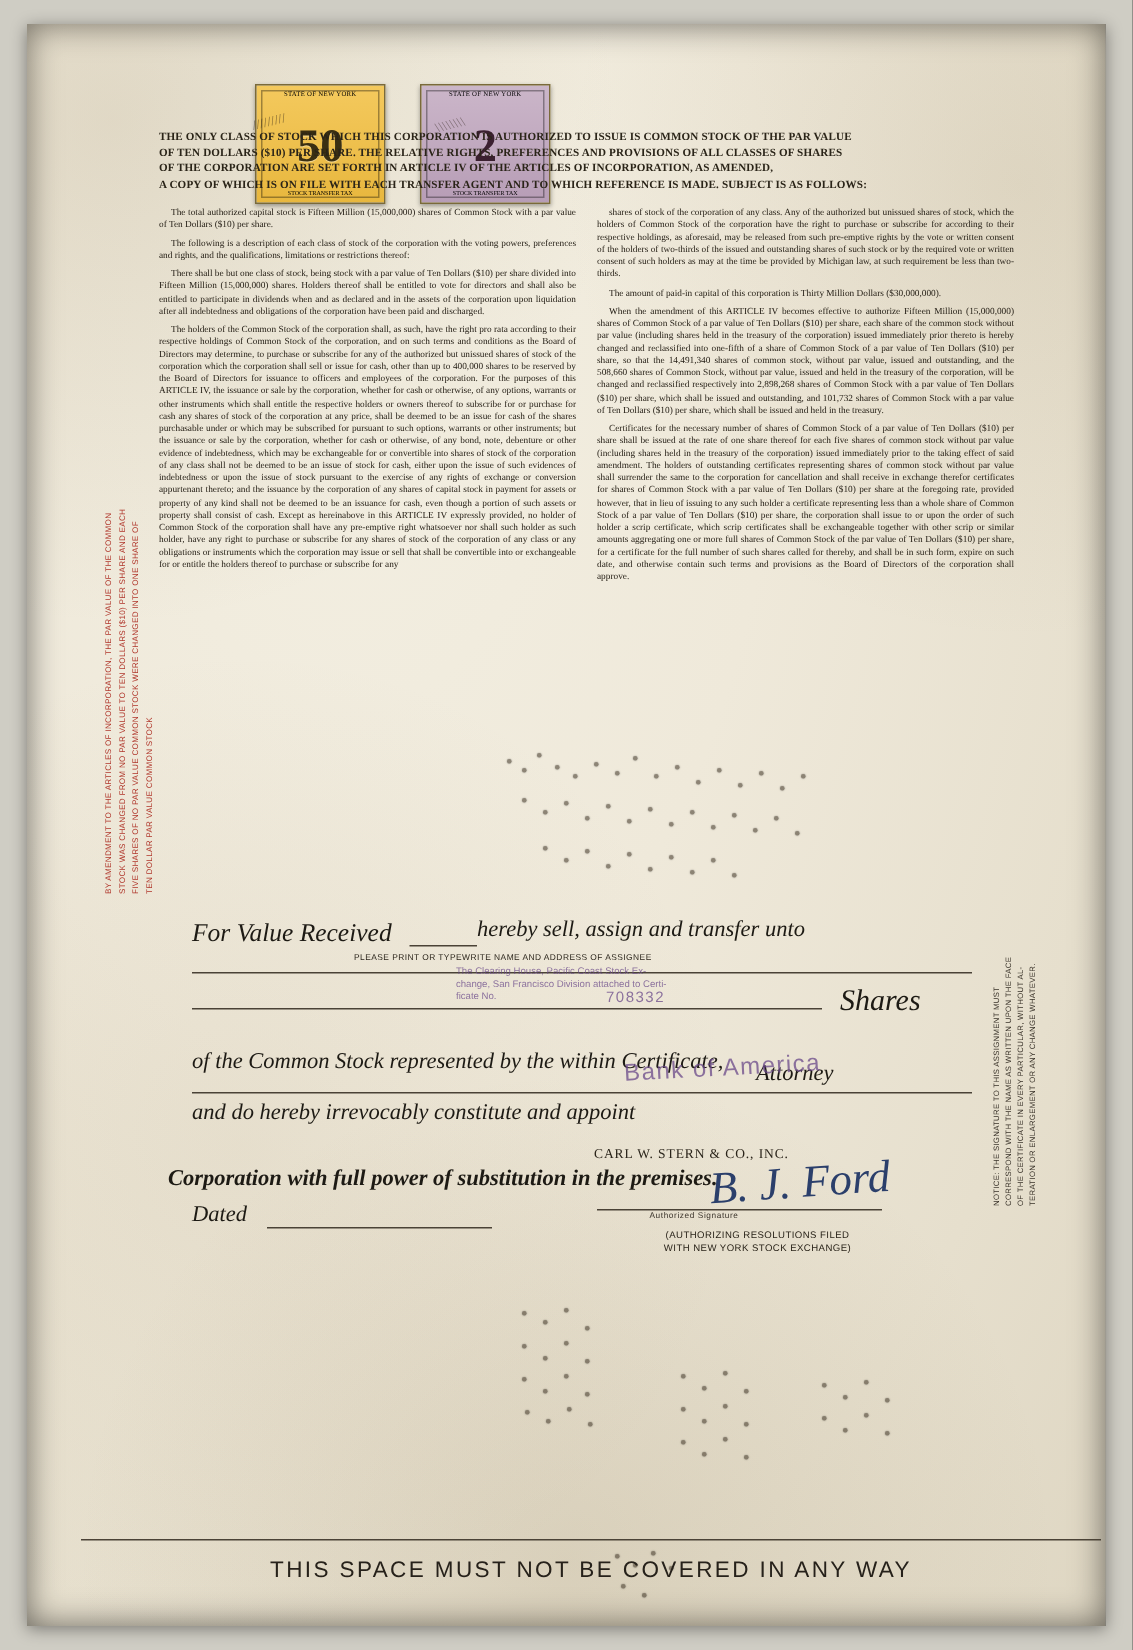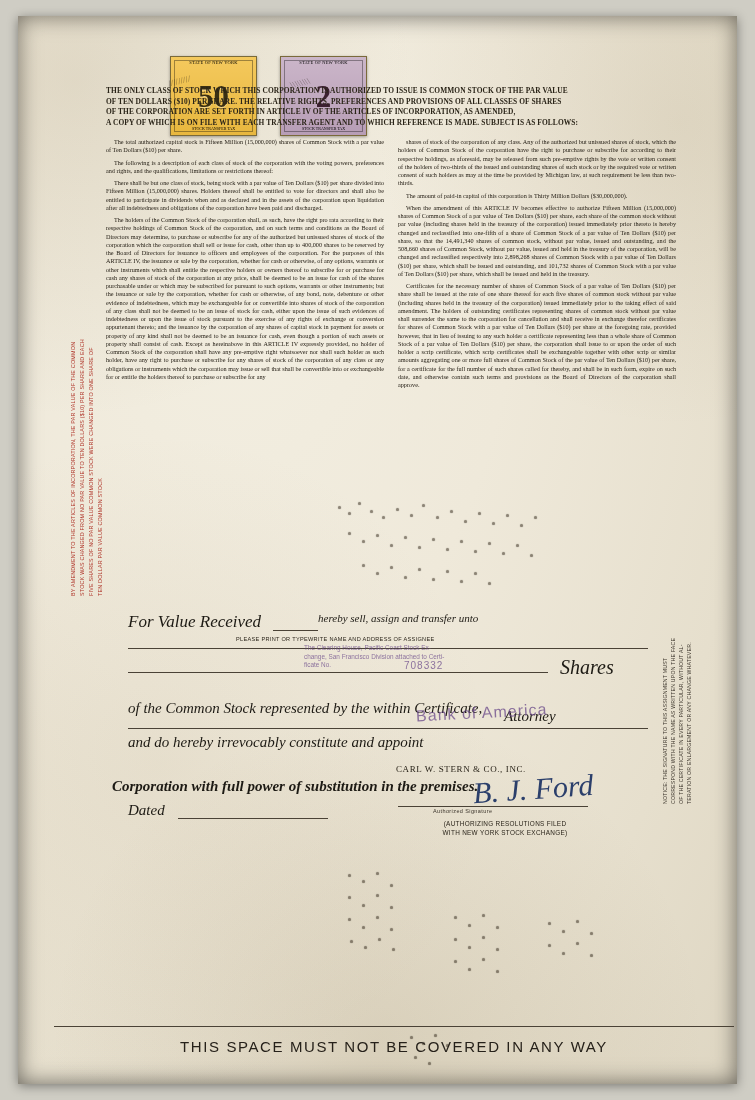"hereby sell, assign and transfer" #fvr2 { font-size: 11px -> 15px }
